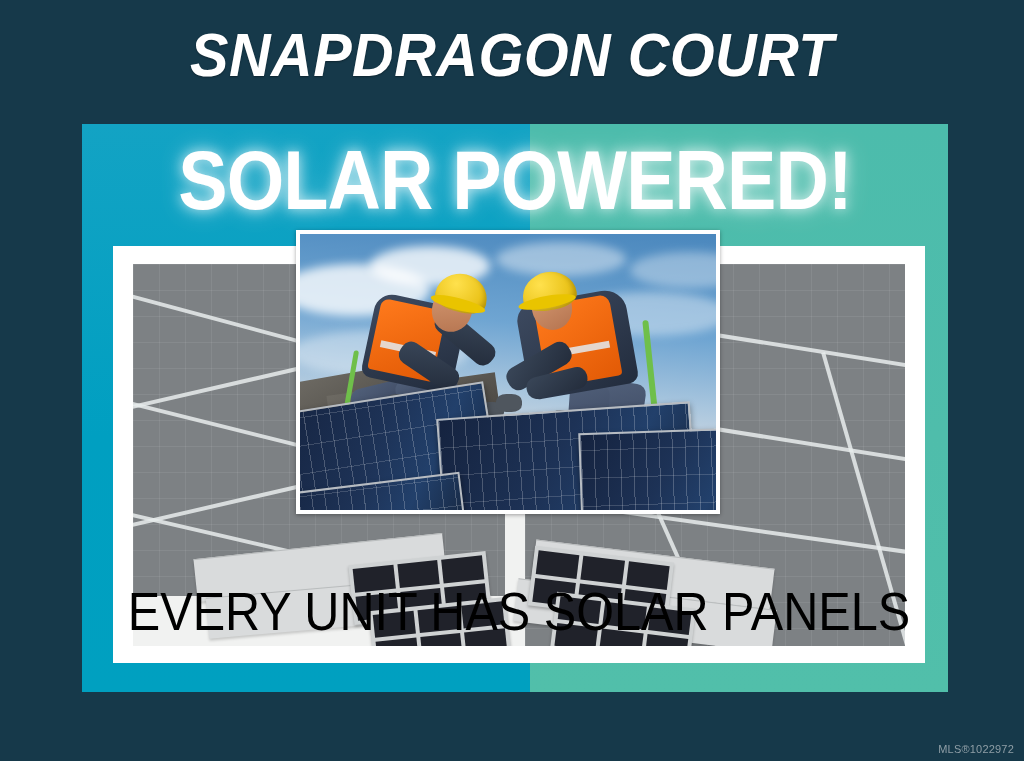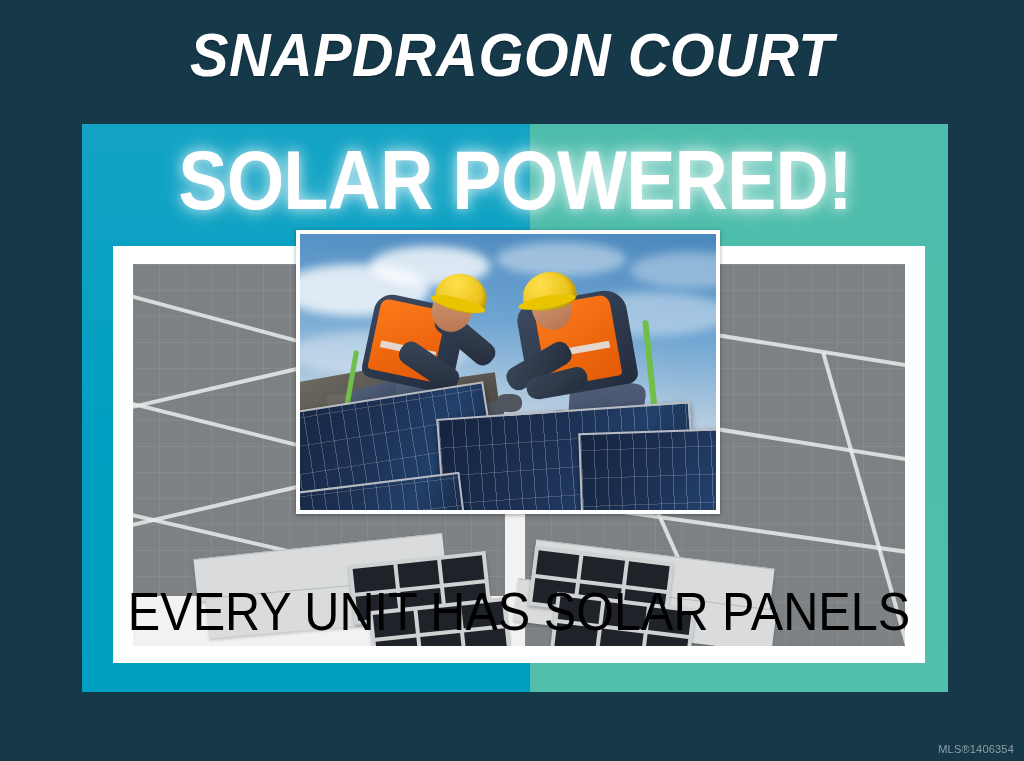"MLS®1406354" div { text: 1406354 -> 1022972 }
